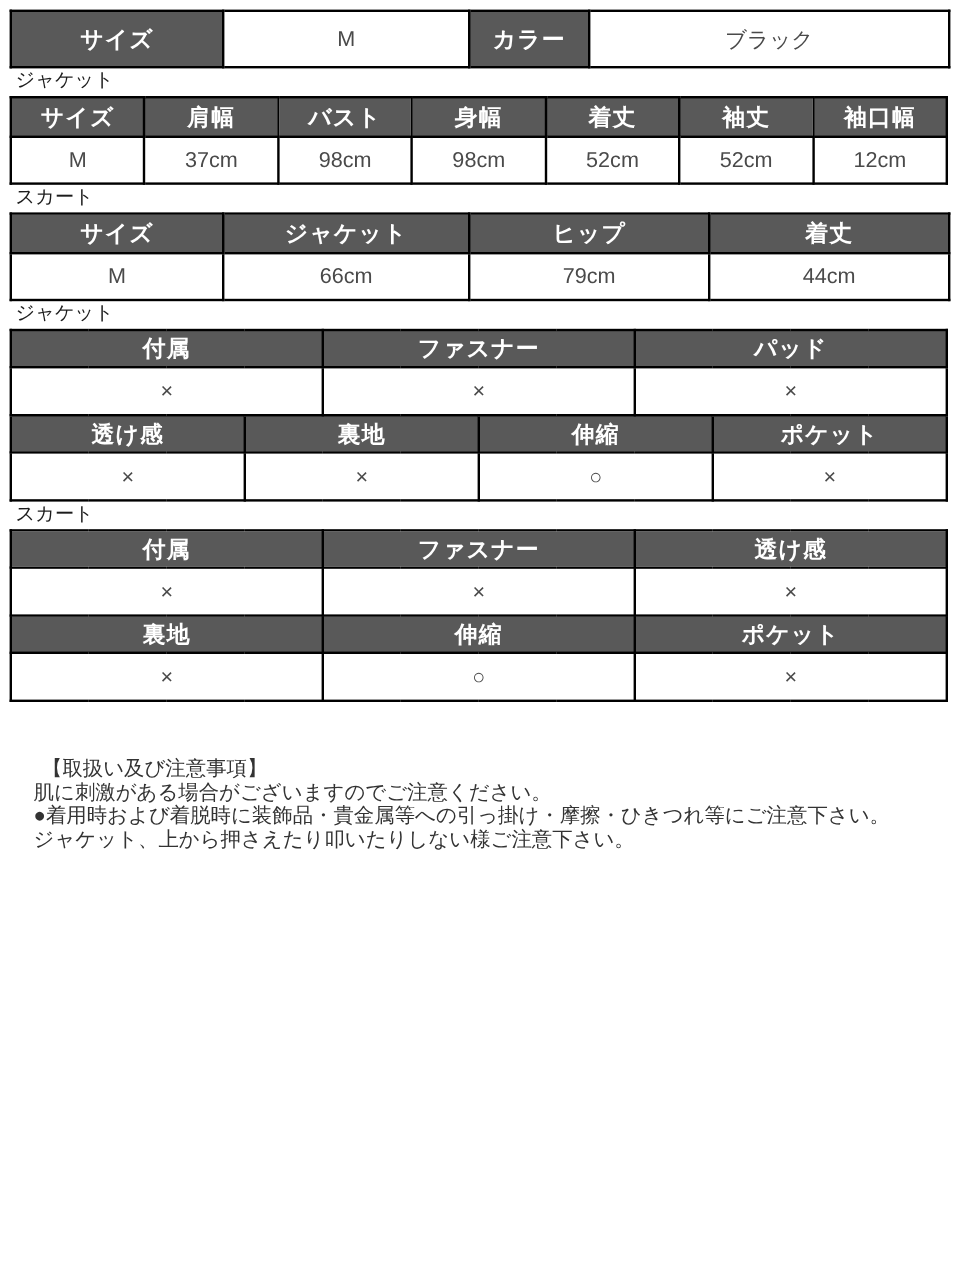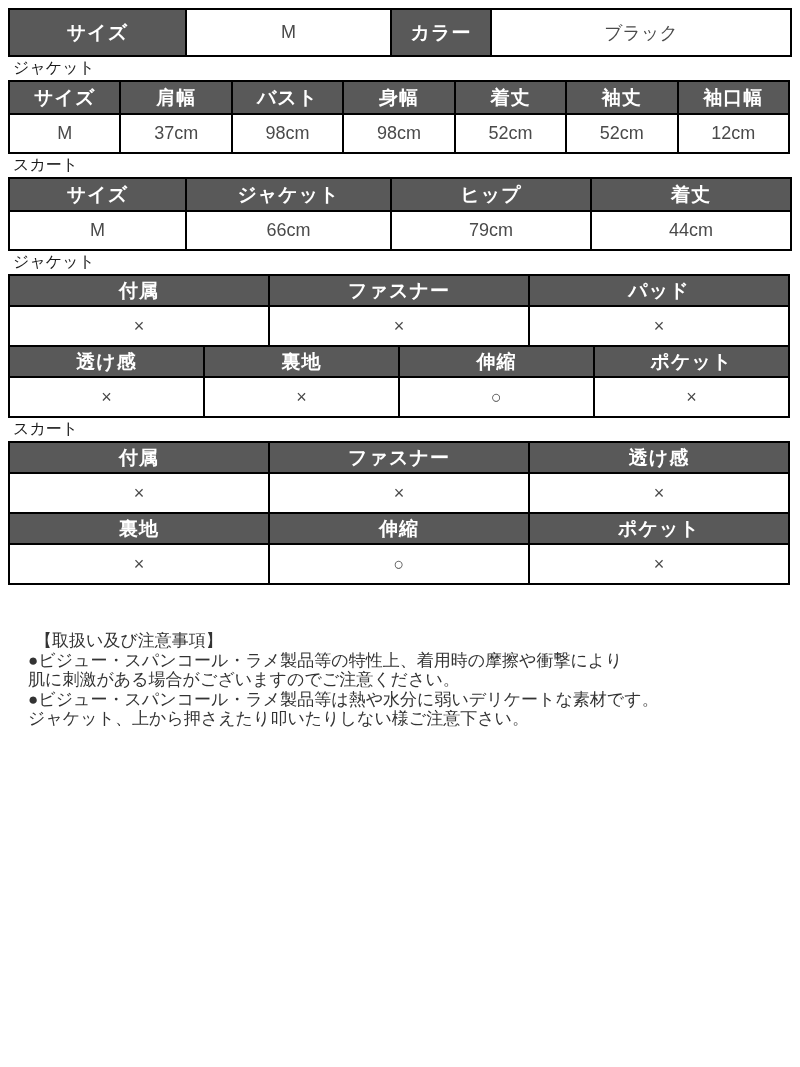"●ビジュー・スパンコール・ラメ製品等の特性上、着用時の摩擦や衝撃により" div { html: <div>●ビジュー・スパンコール・ラメ製品等の特性上、着用時の摩擦や衝撃により</div> -> none }
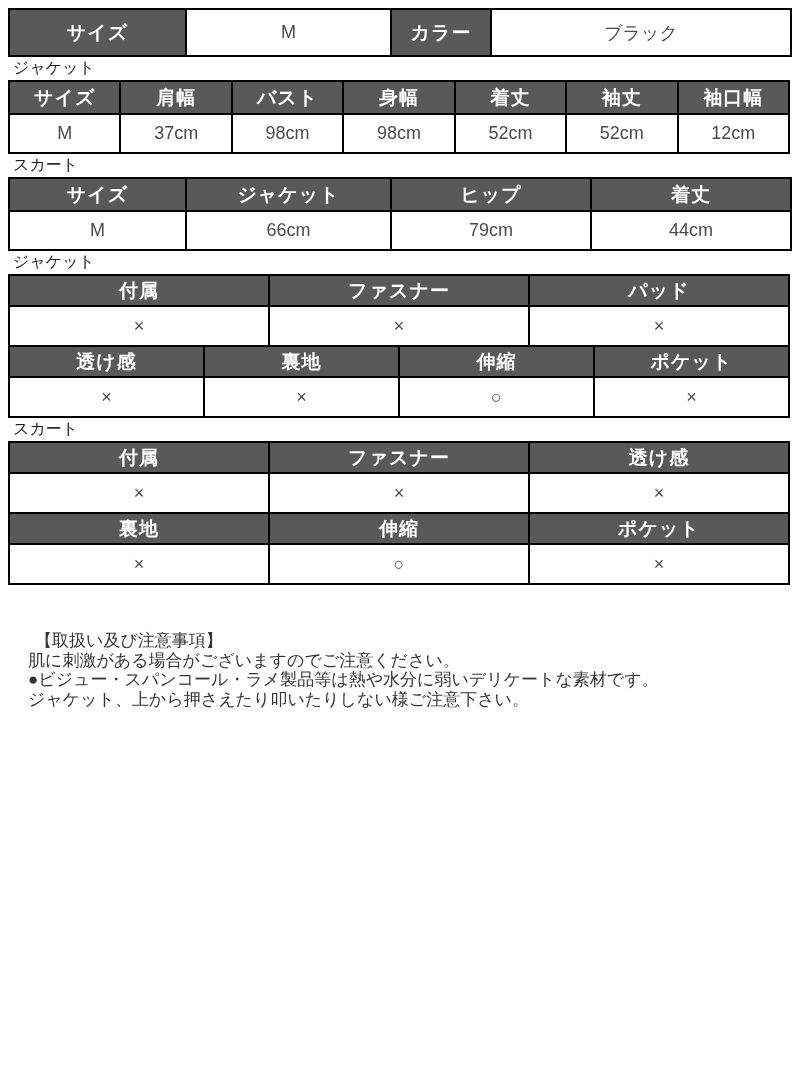"●着用時および着脱時に装飾品・貴金属等への引っ掛け・摩擦・ひきつれ等にご注意下さ" div { html: none -> <div>●着用時および着脱時に装飾品・貴金属等への引っ掛け・摩擦・ひきつれ等にご注意下さい。</div> }
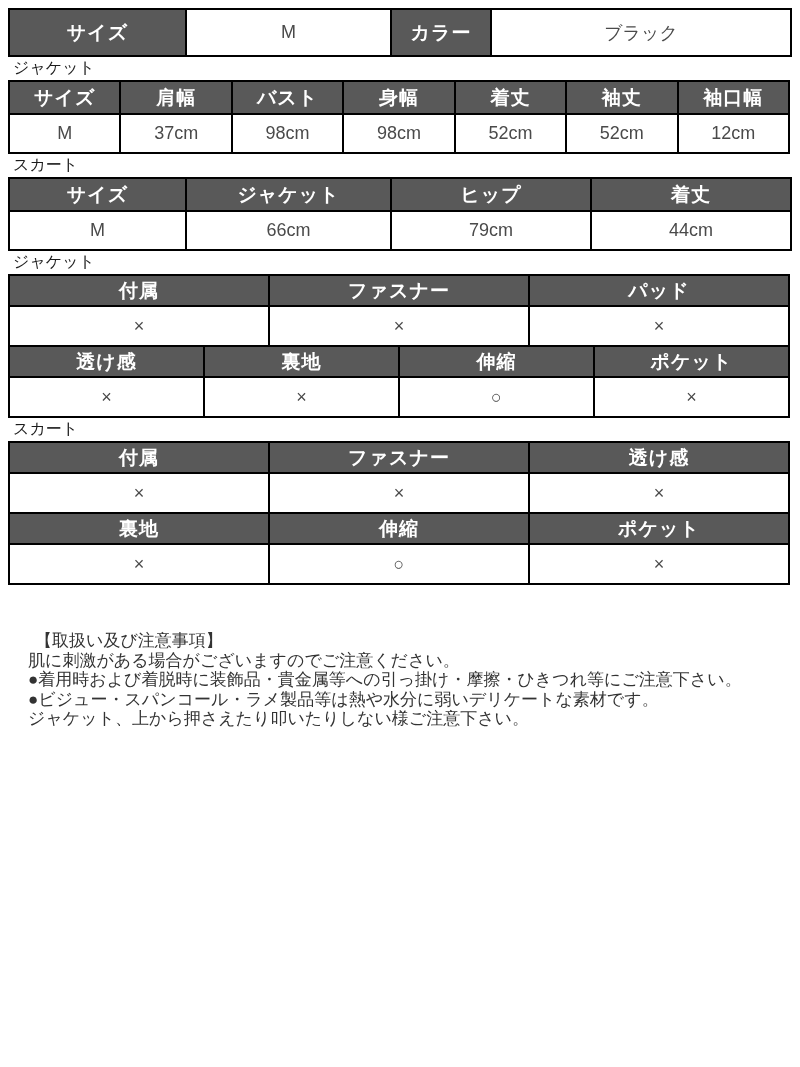"●ビジュー・スパンコール・ラメ製品等は熱や水分に弱いデリケートな素材です。" div { html: <div>●ビジュー・スパンコール・ラメ製品等は熱や水分に弱いデリケートな素材です。</div> -> none }
